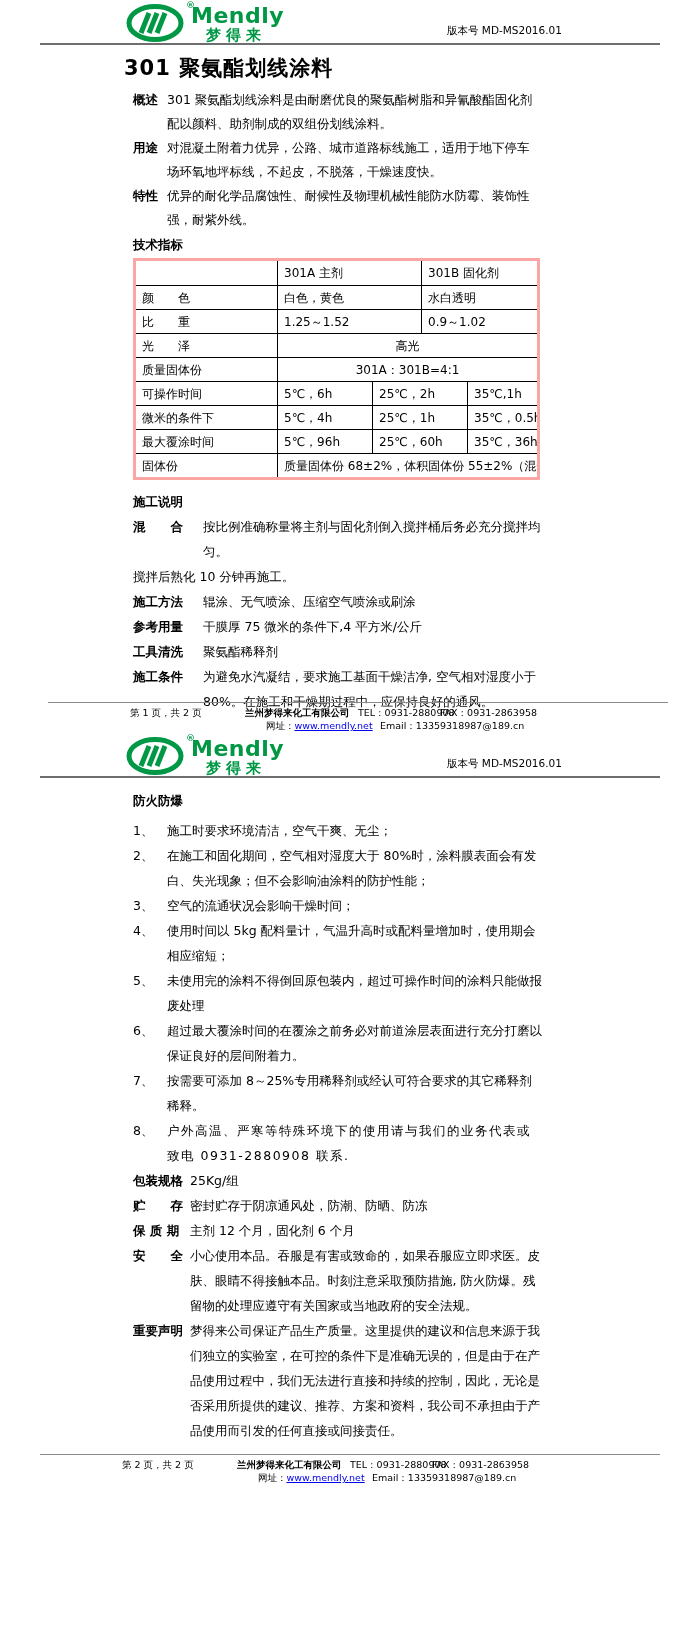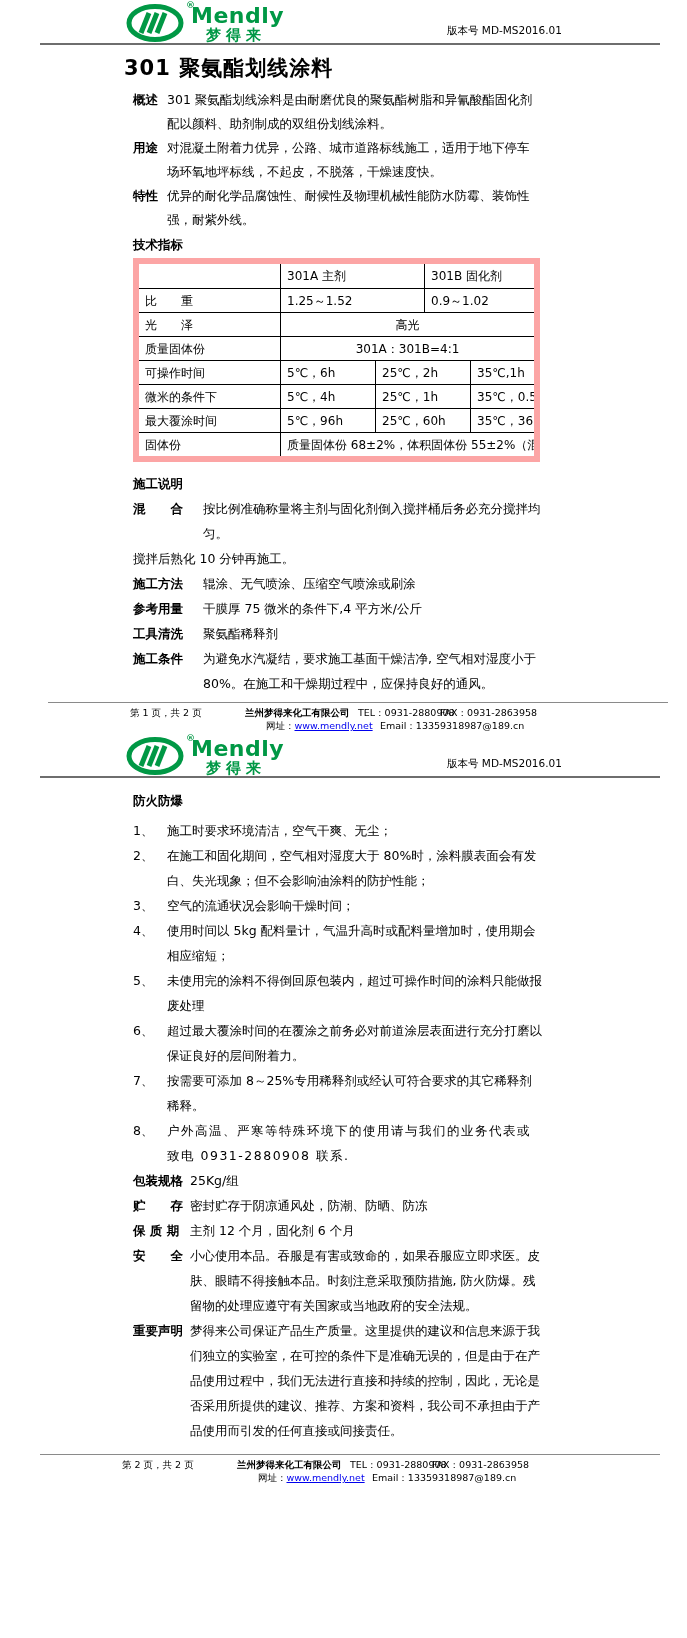"301A 主剂" .spec-table { border: 6px solid #fca5a5 -> 3px solid #fca5a5 }
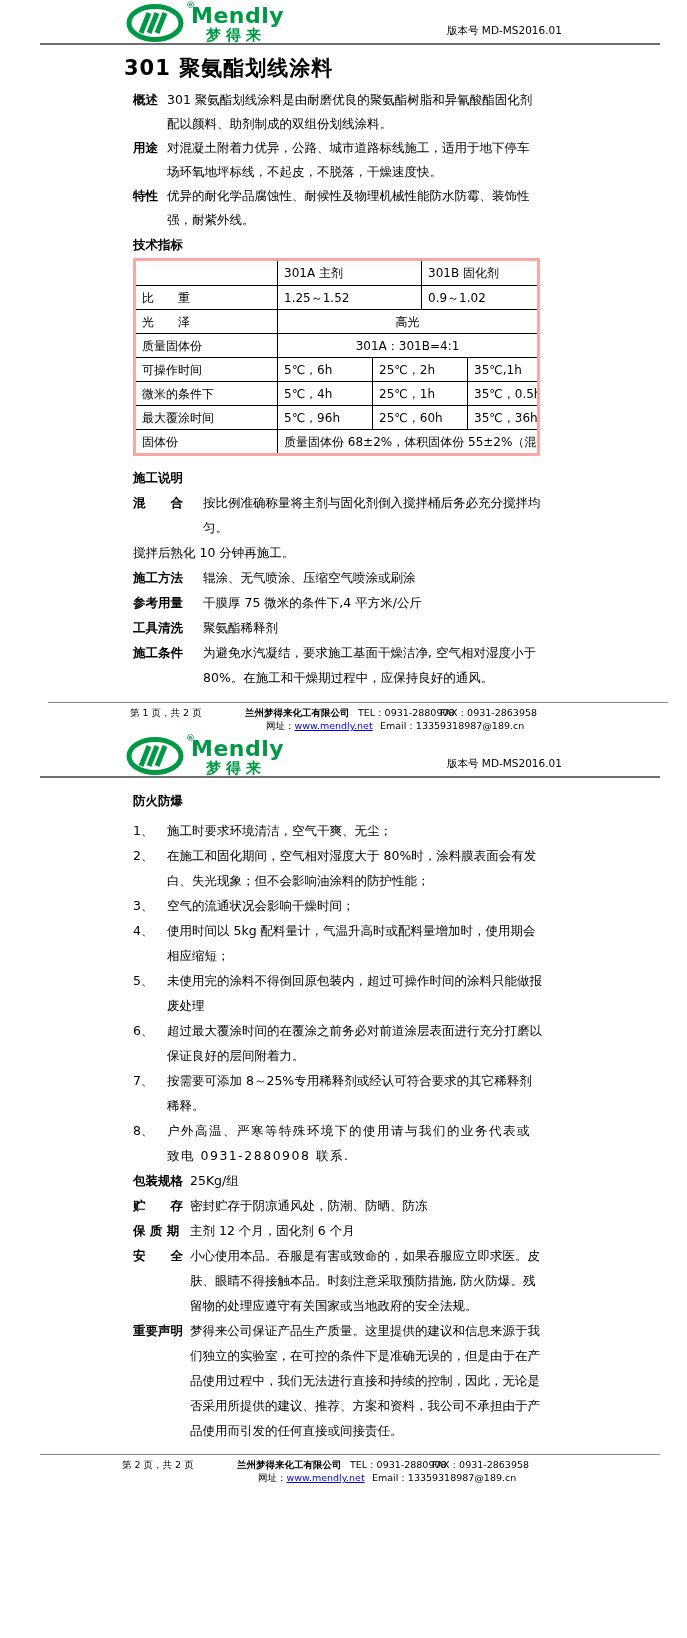"颜 色" div.tr { html: none -> <div> <div>颜 色</div> <div>白色，黄色</div> <div>水白透明</div> </div> }
